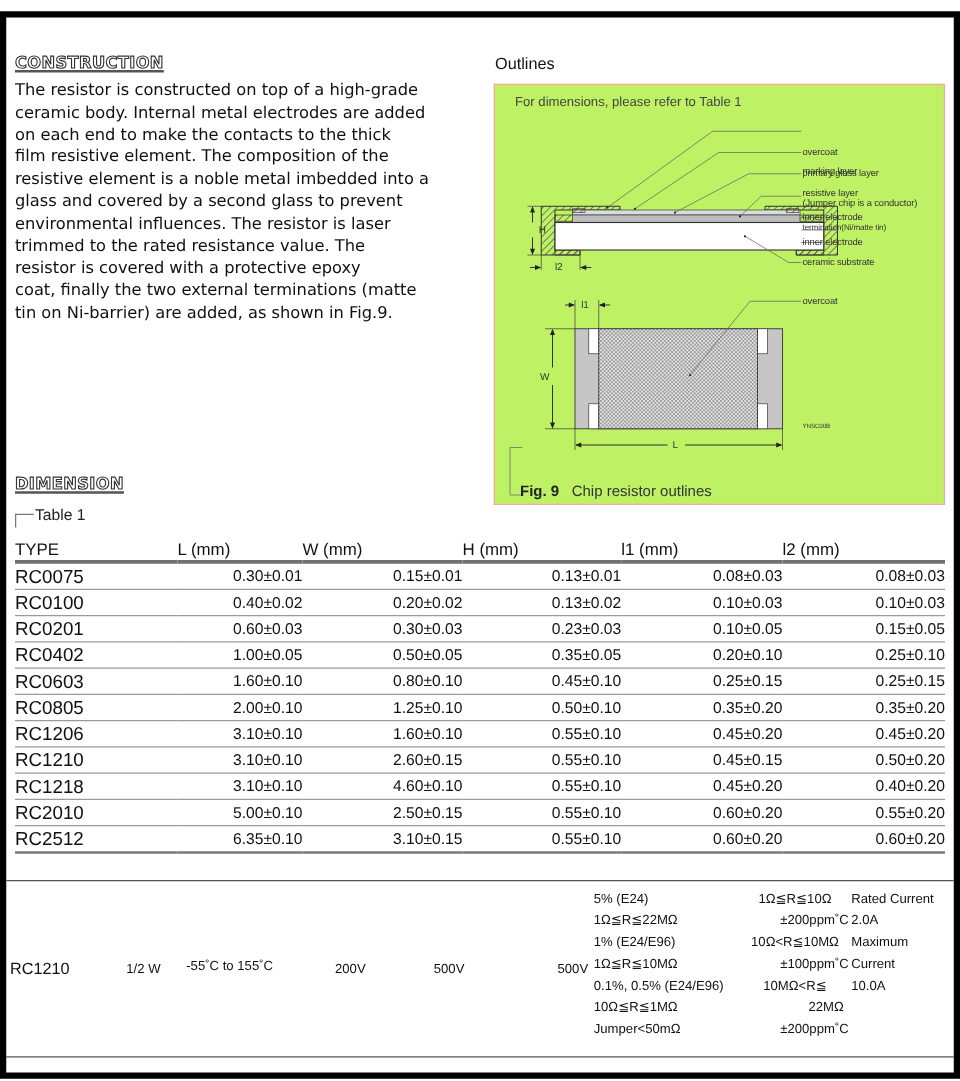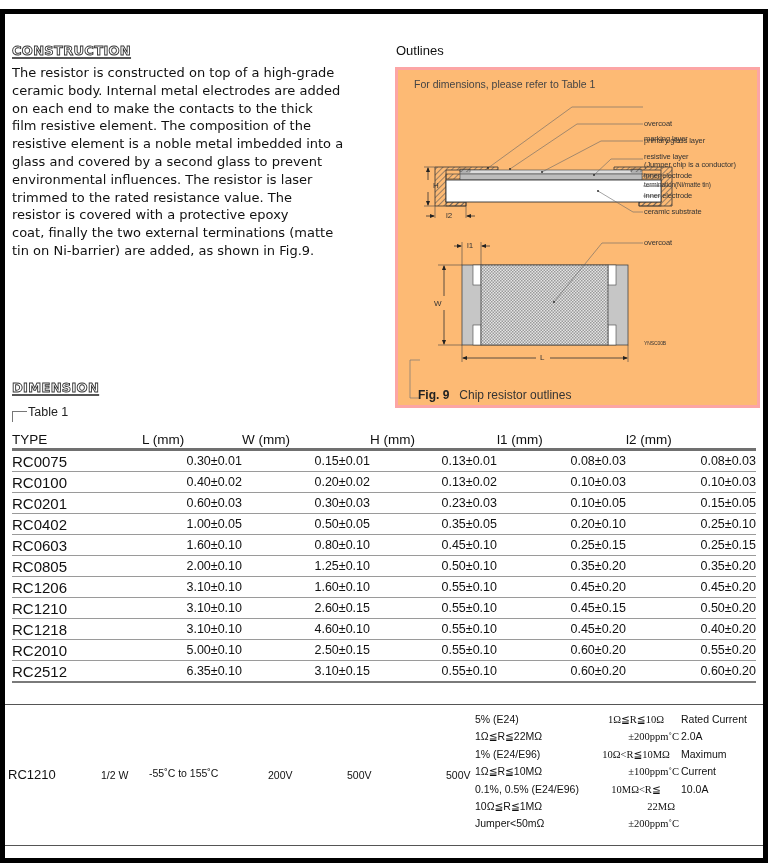"For dimensions, please refer to" .figbox { background: #fdba74 -> #bef264; border: 3px solid #fca5a5 -> 1px solid #fca5a5 }
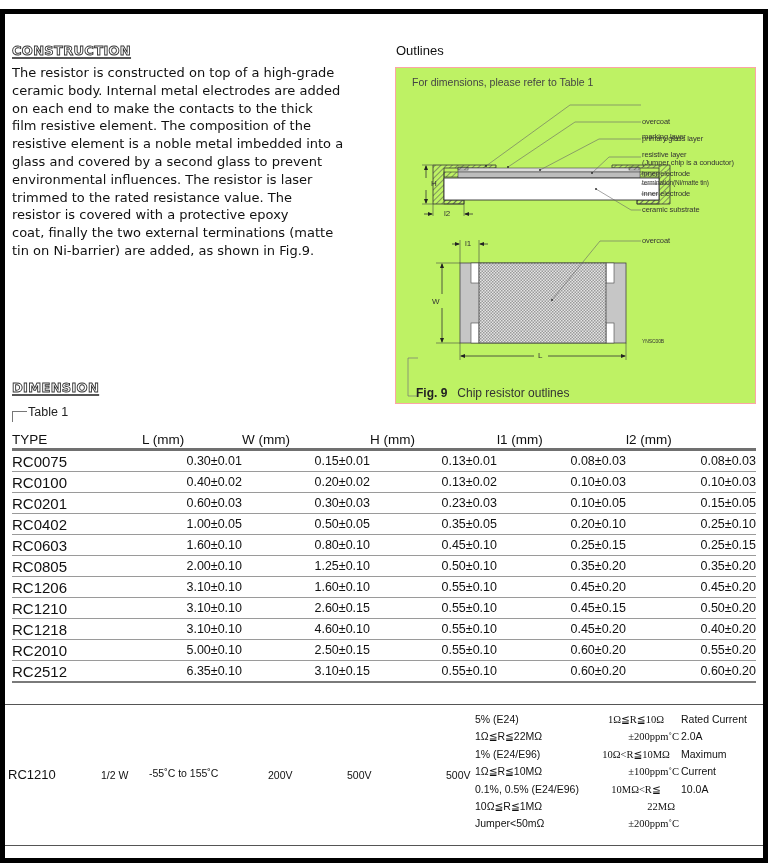"1Ω≦R≦10Ω" div.cell { font-family: Liberation Serif, serif -> none }
